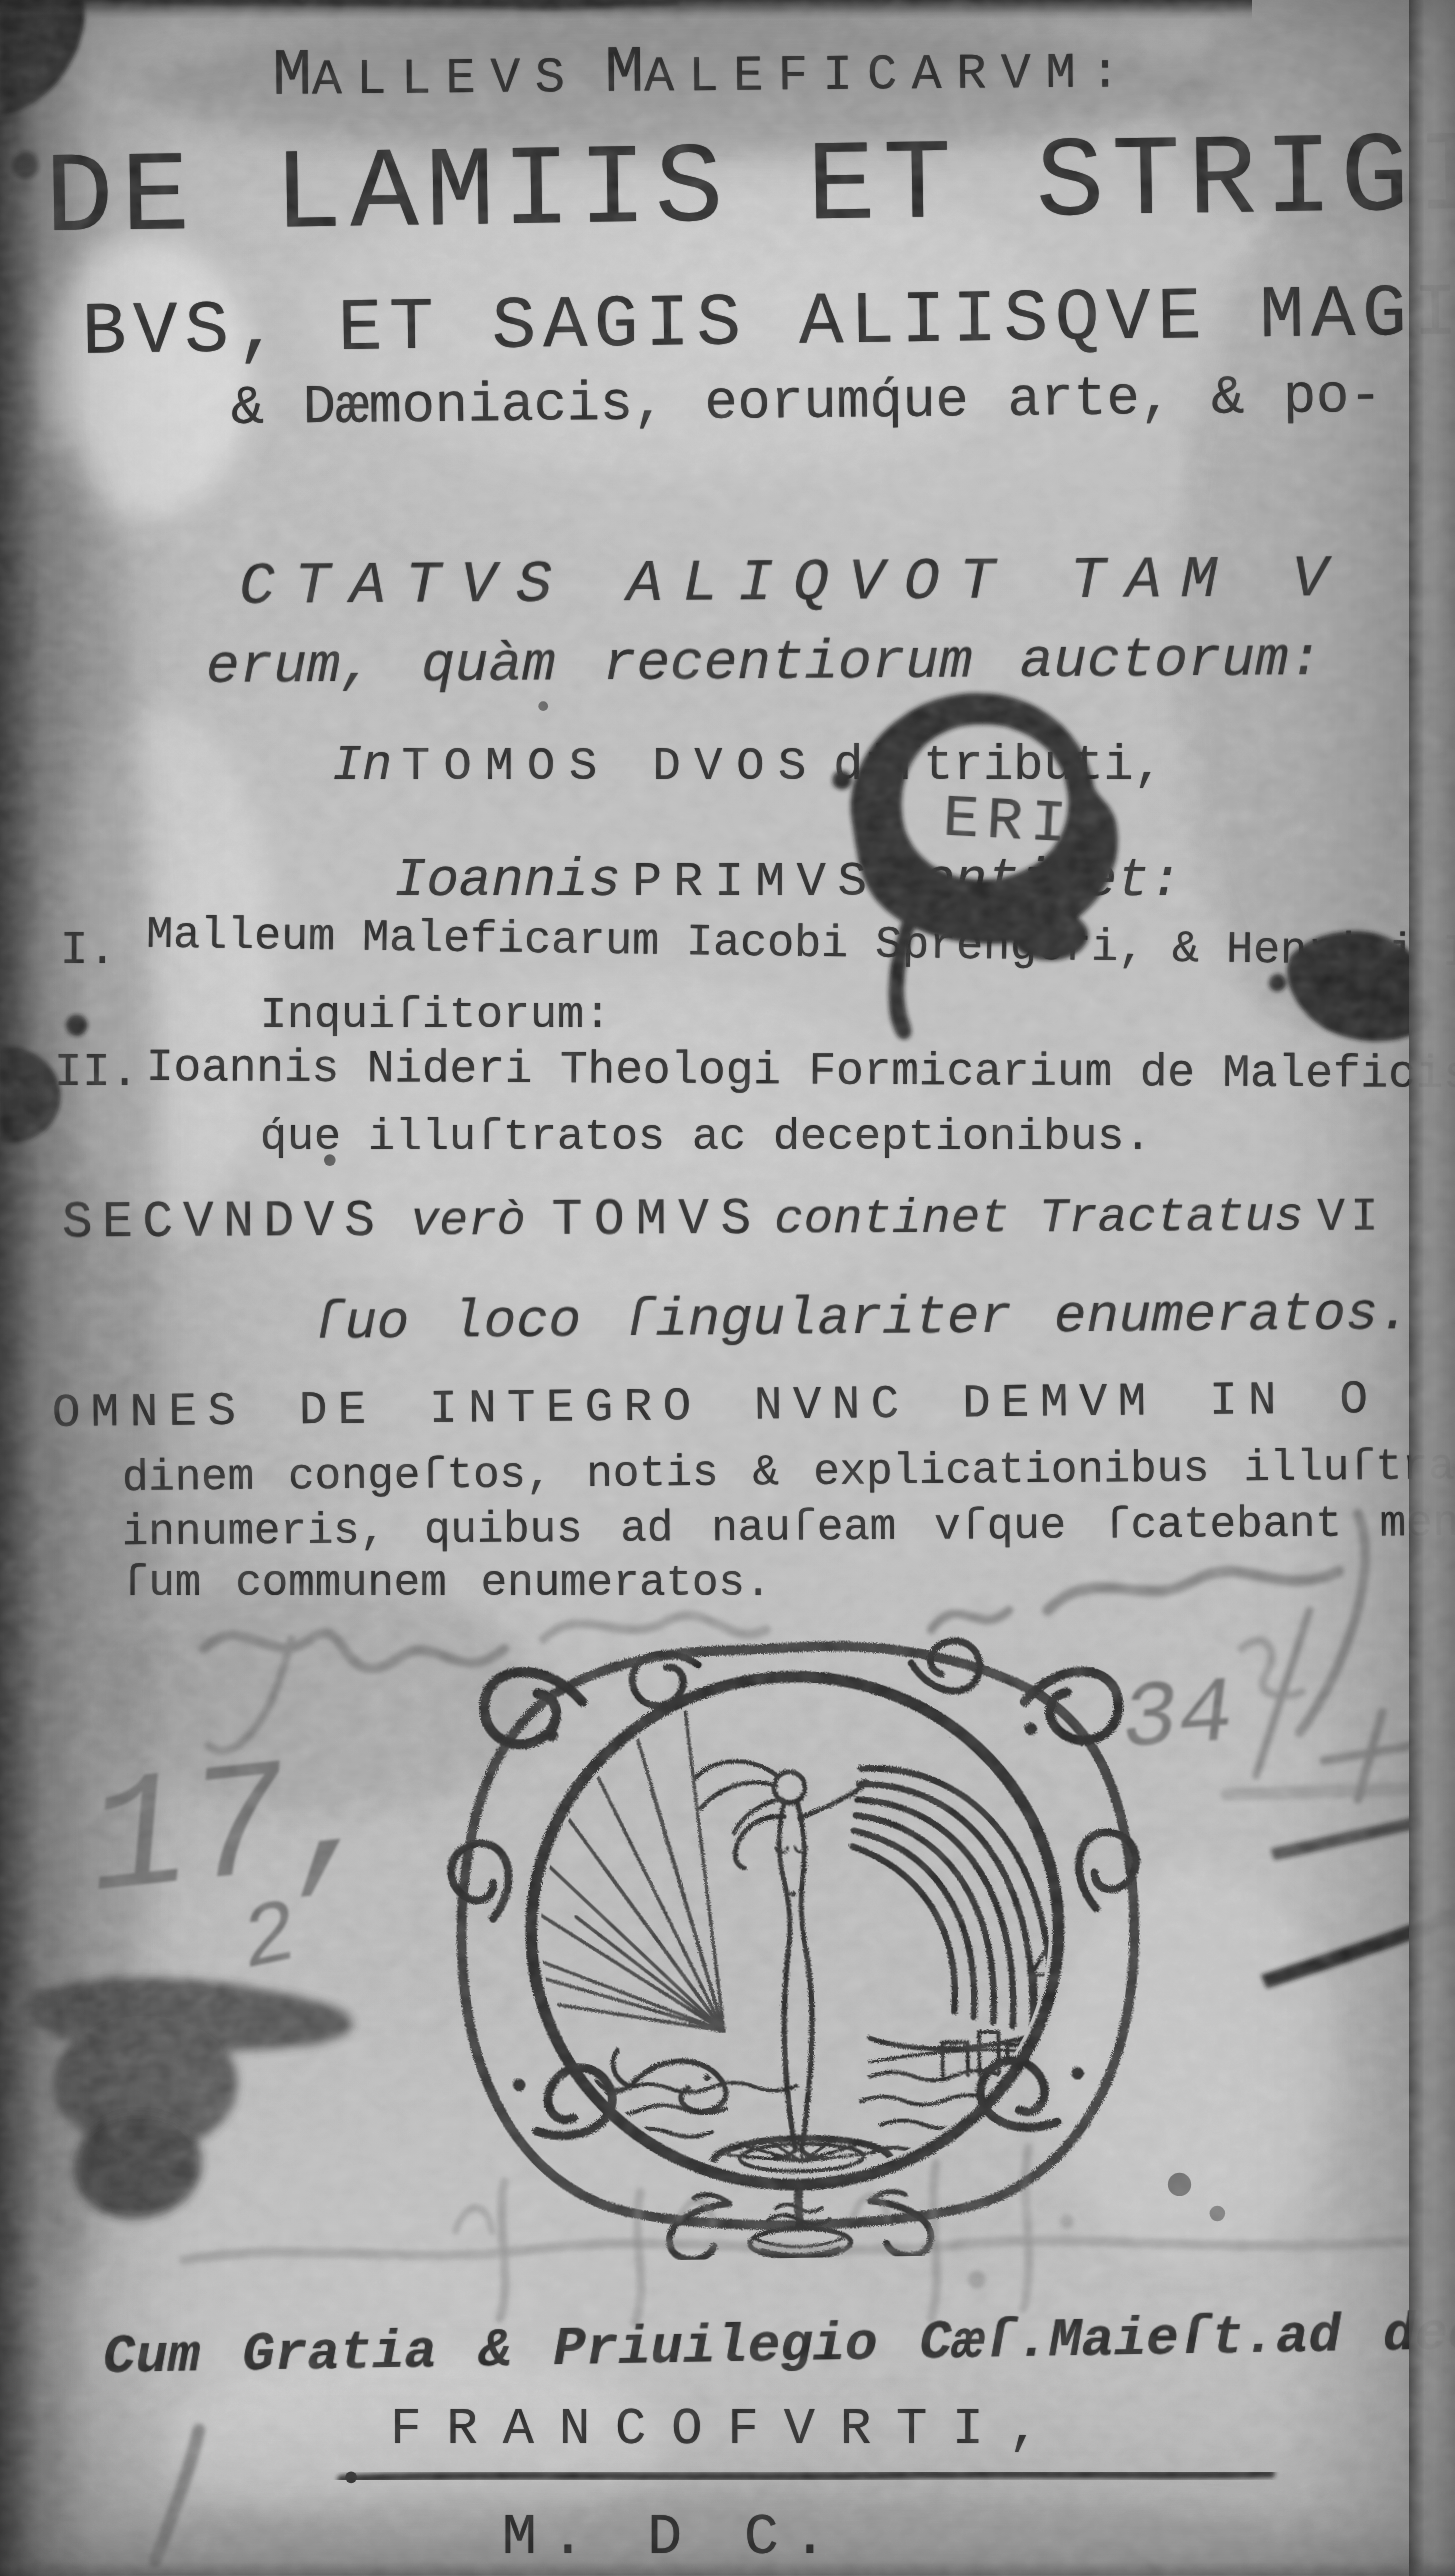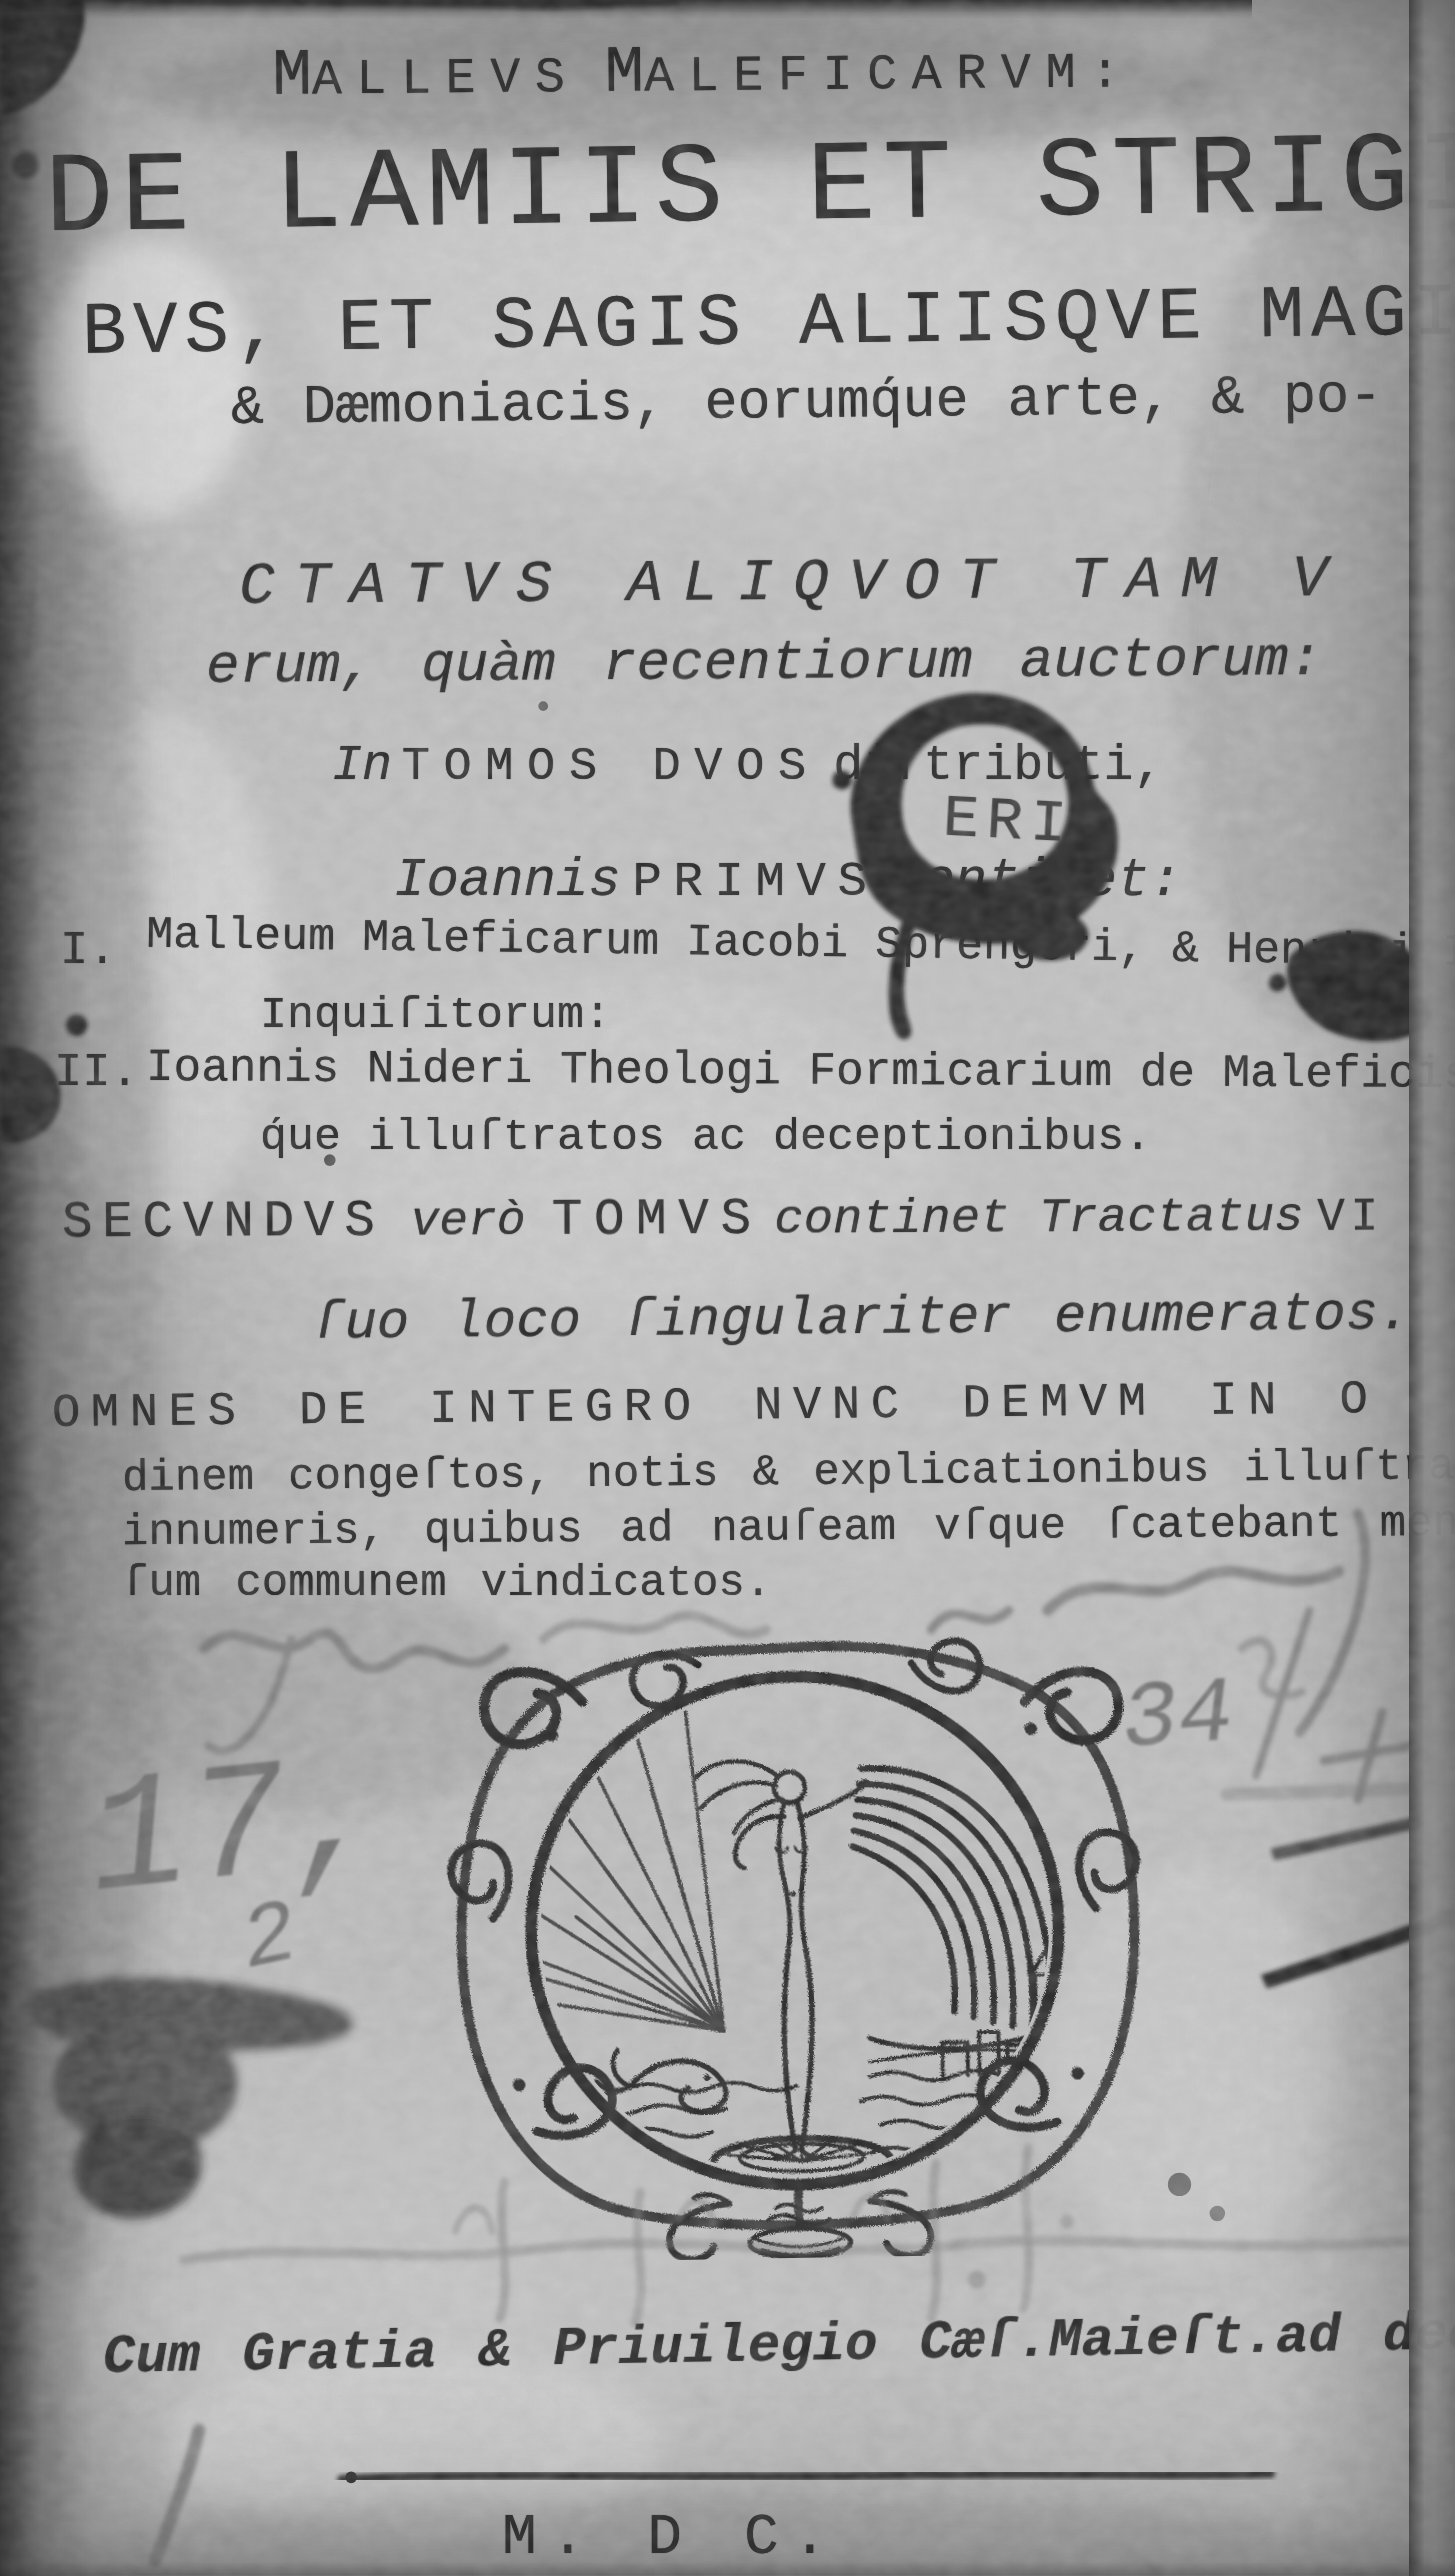"ſum communem vindicatos." div.t { text: vindicatos -> enumeratos }
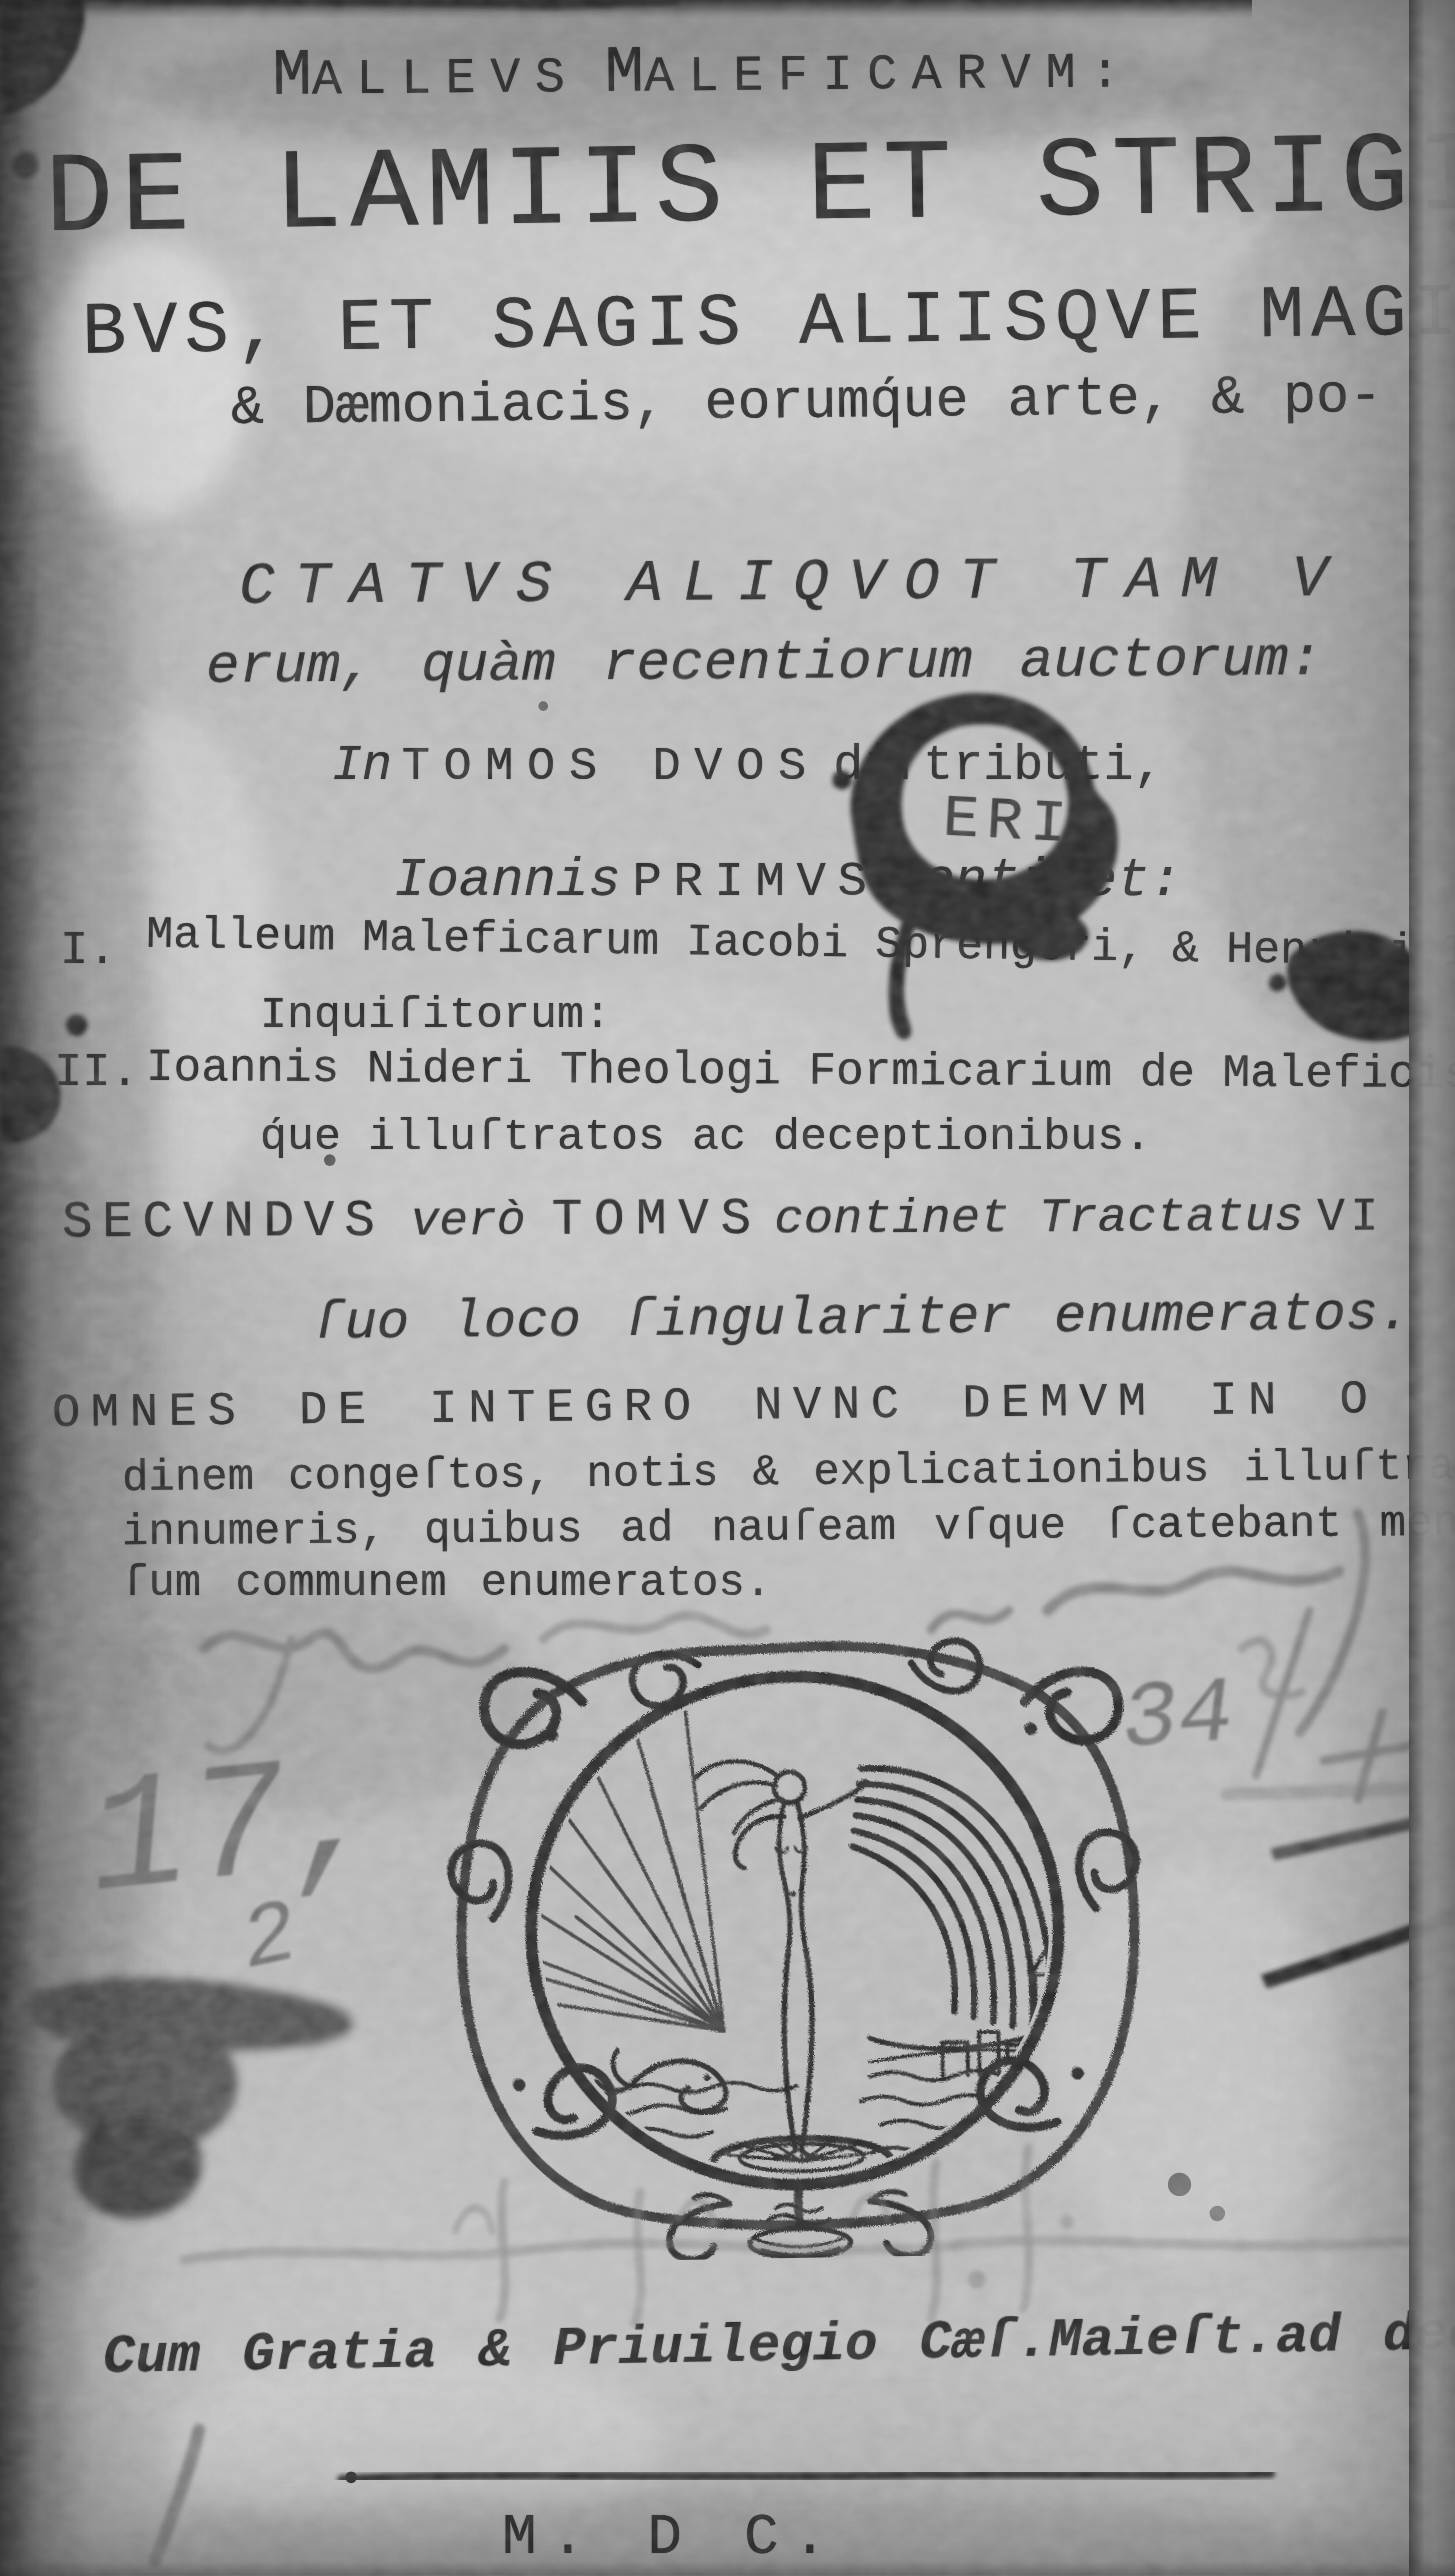"FRANCOFVRTI," div.t { html: none -> <div>FRANCOFVRTI,</div> }
